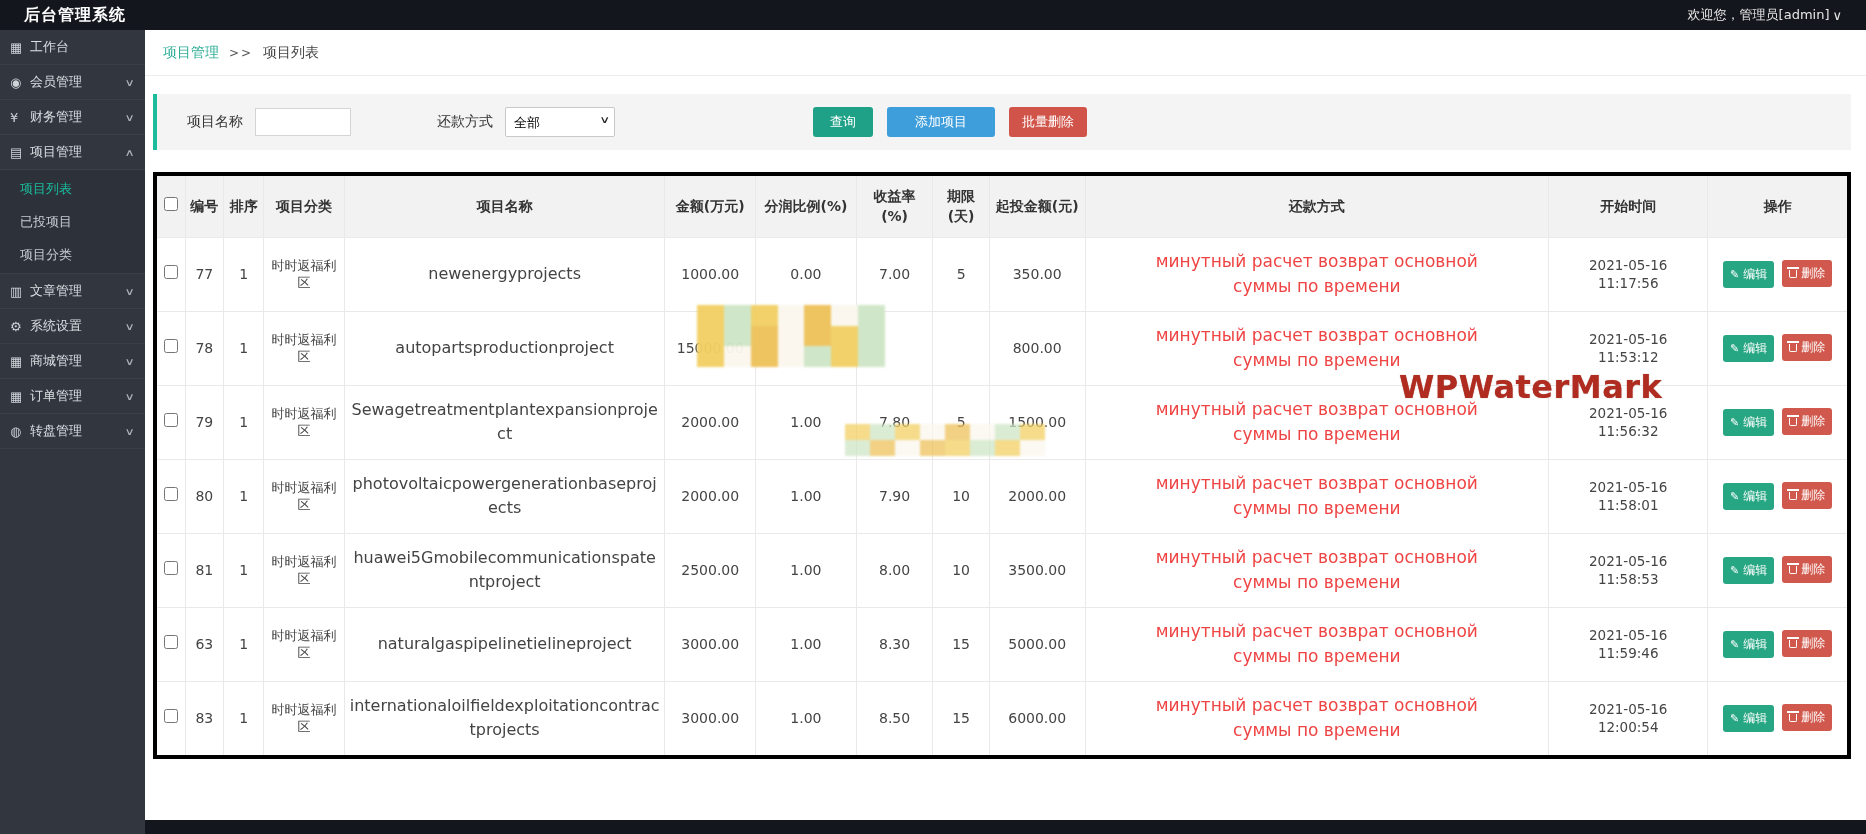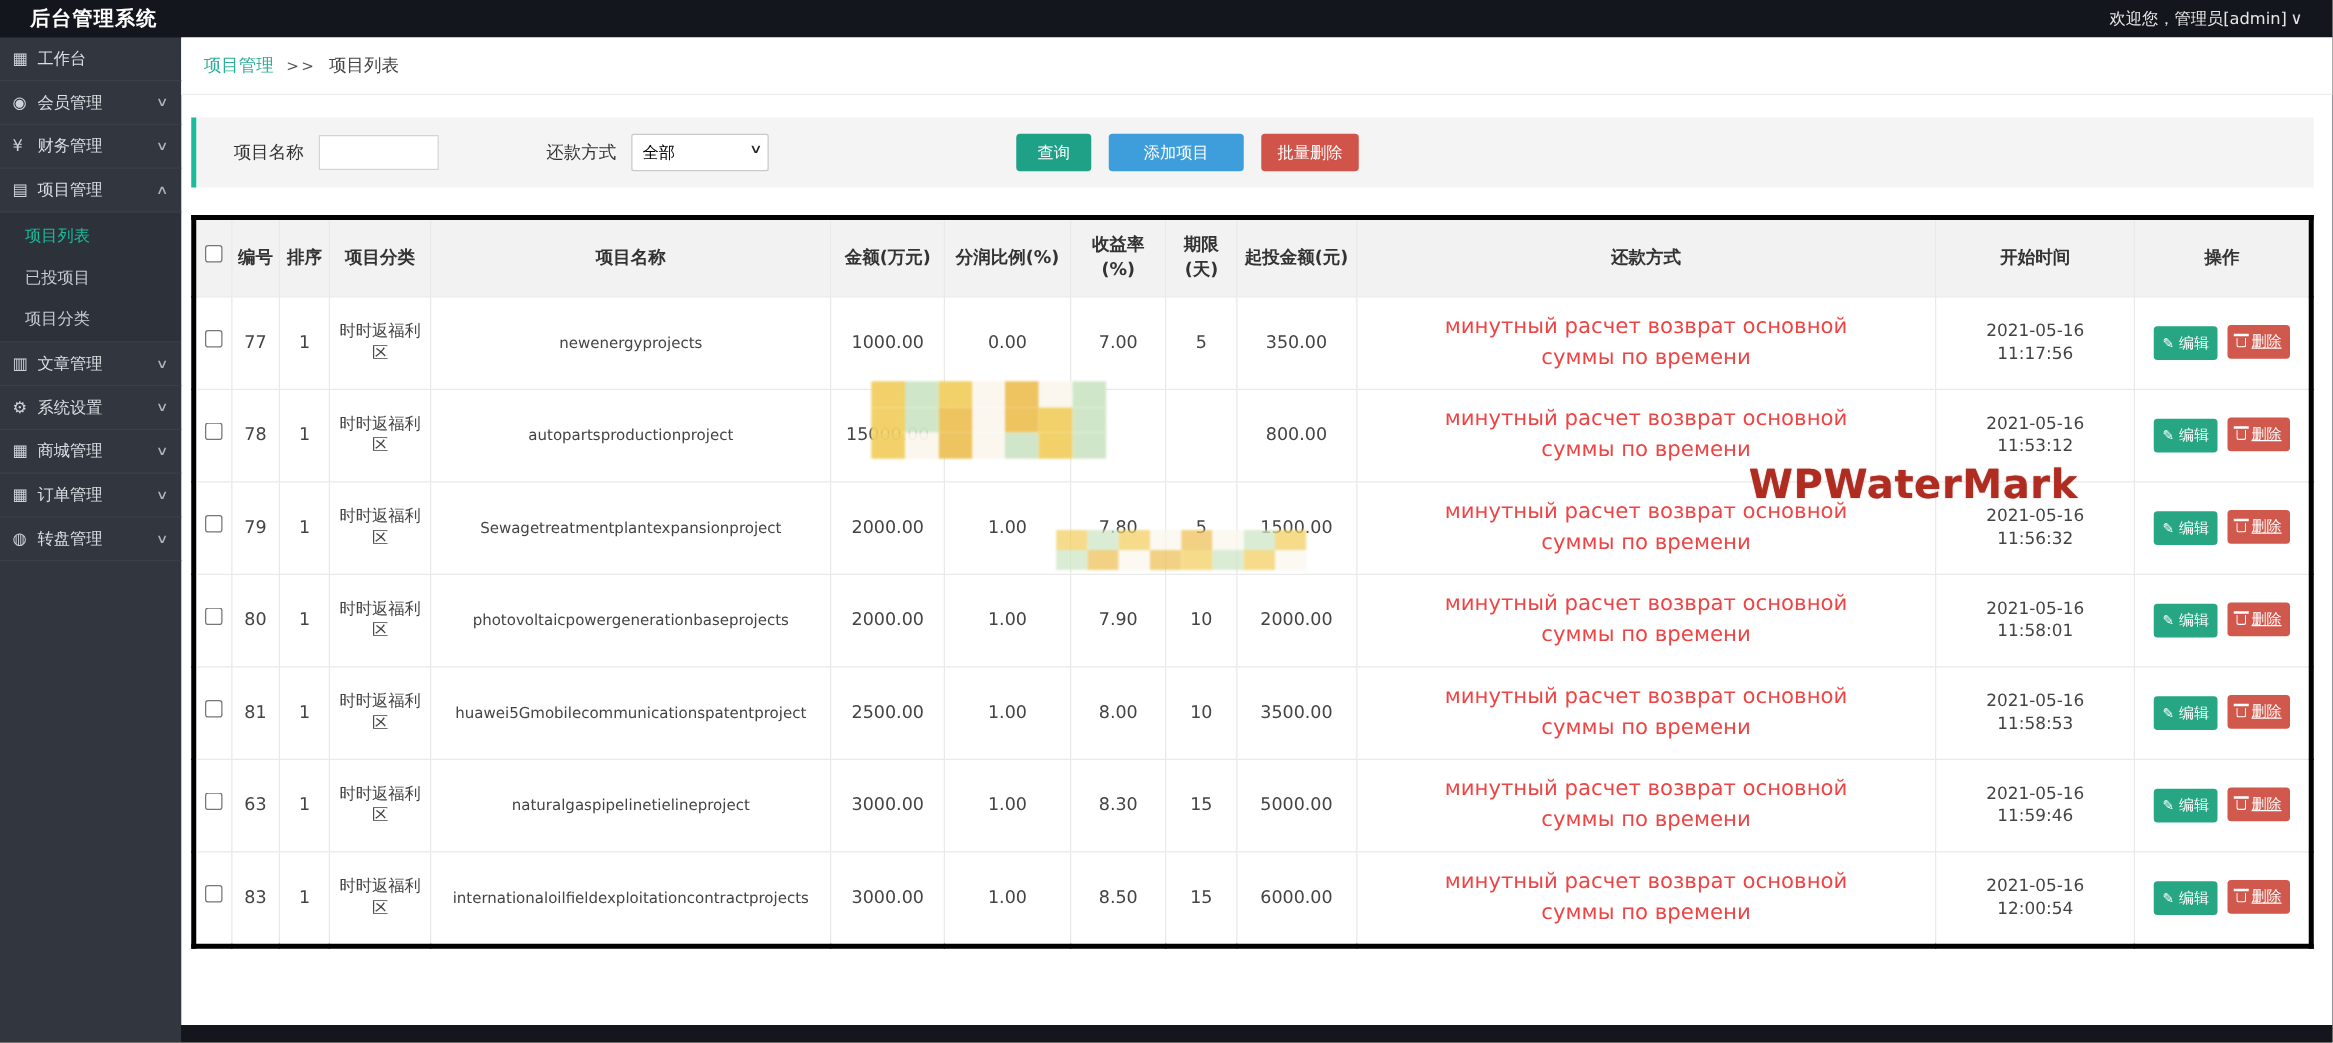"newenergyprojects" td.cell-name { font-size: 12px -> 16px }
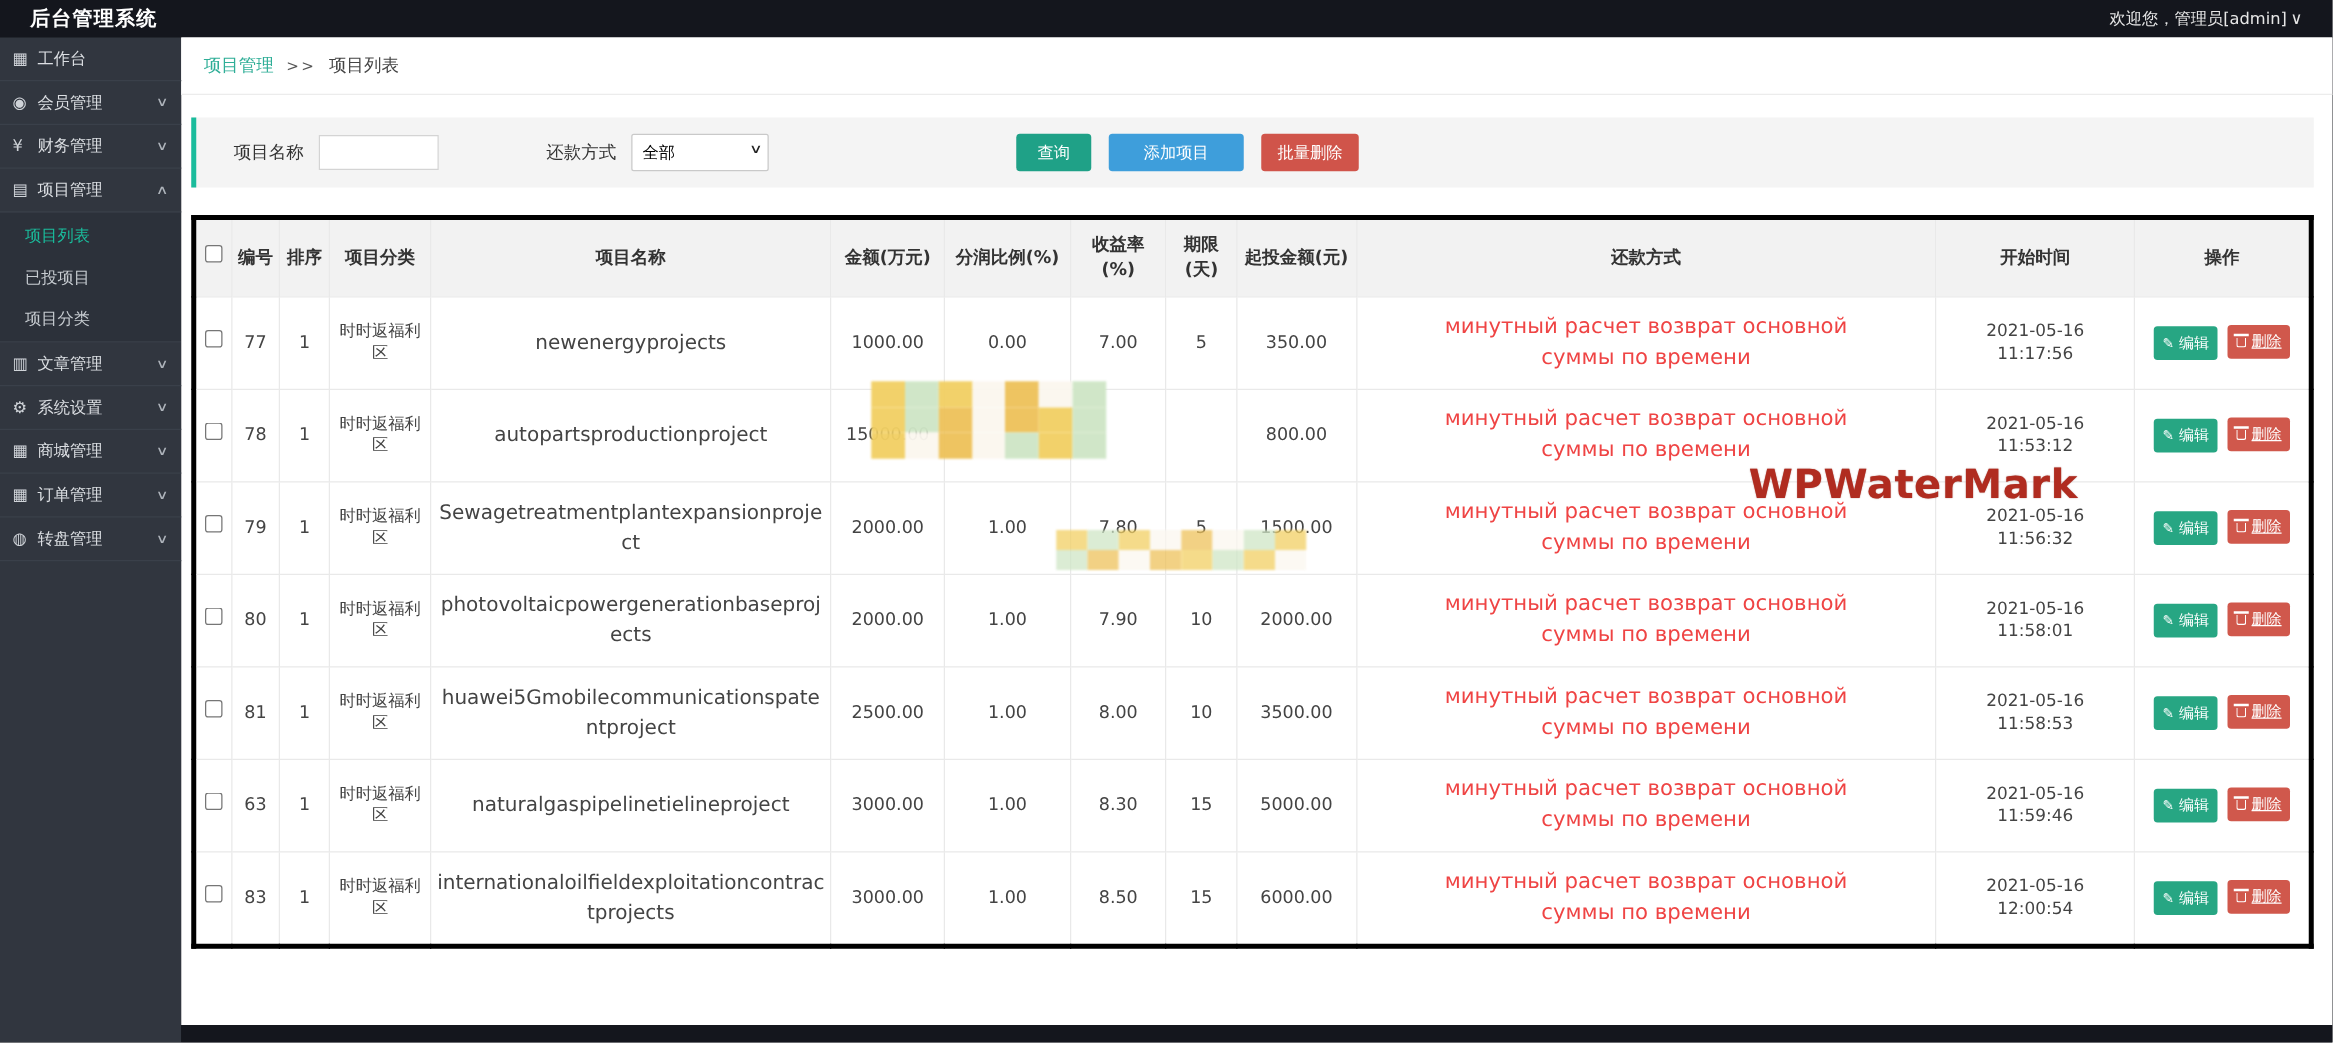"删除" .btn-del { text-decoration: underline -> none }
